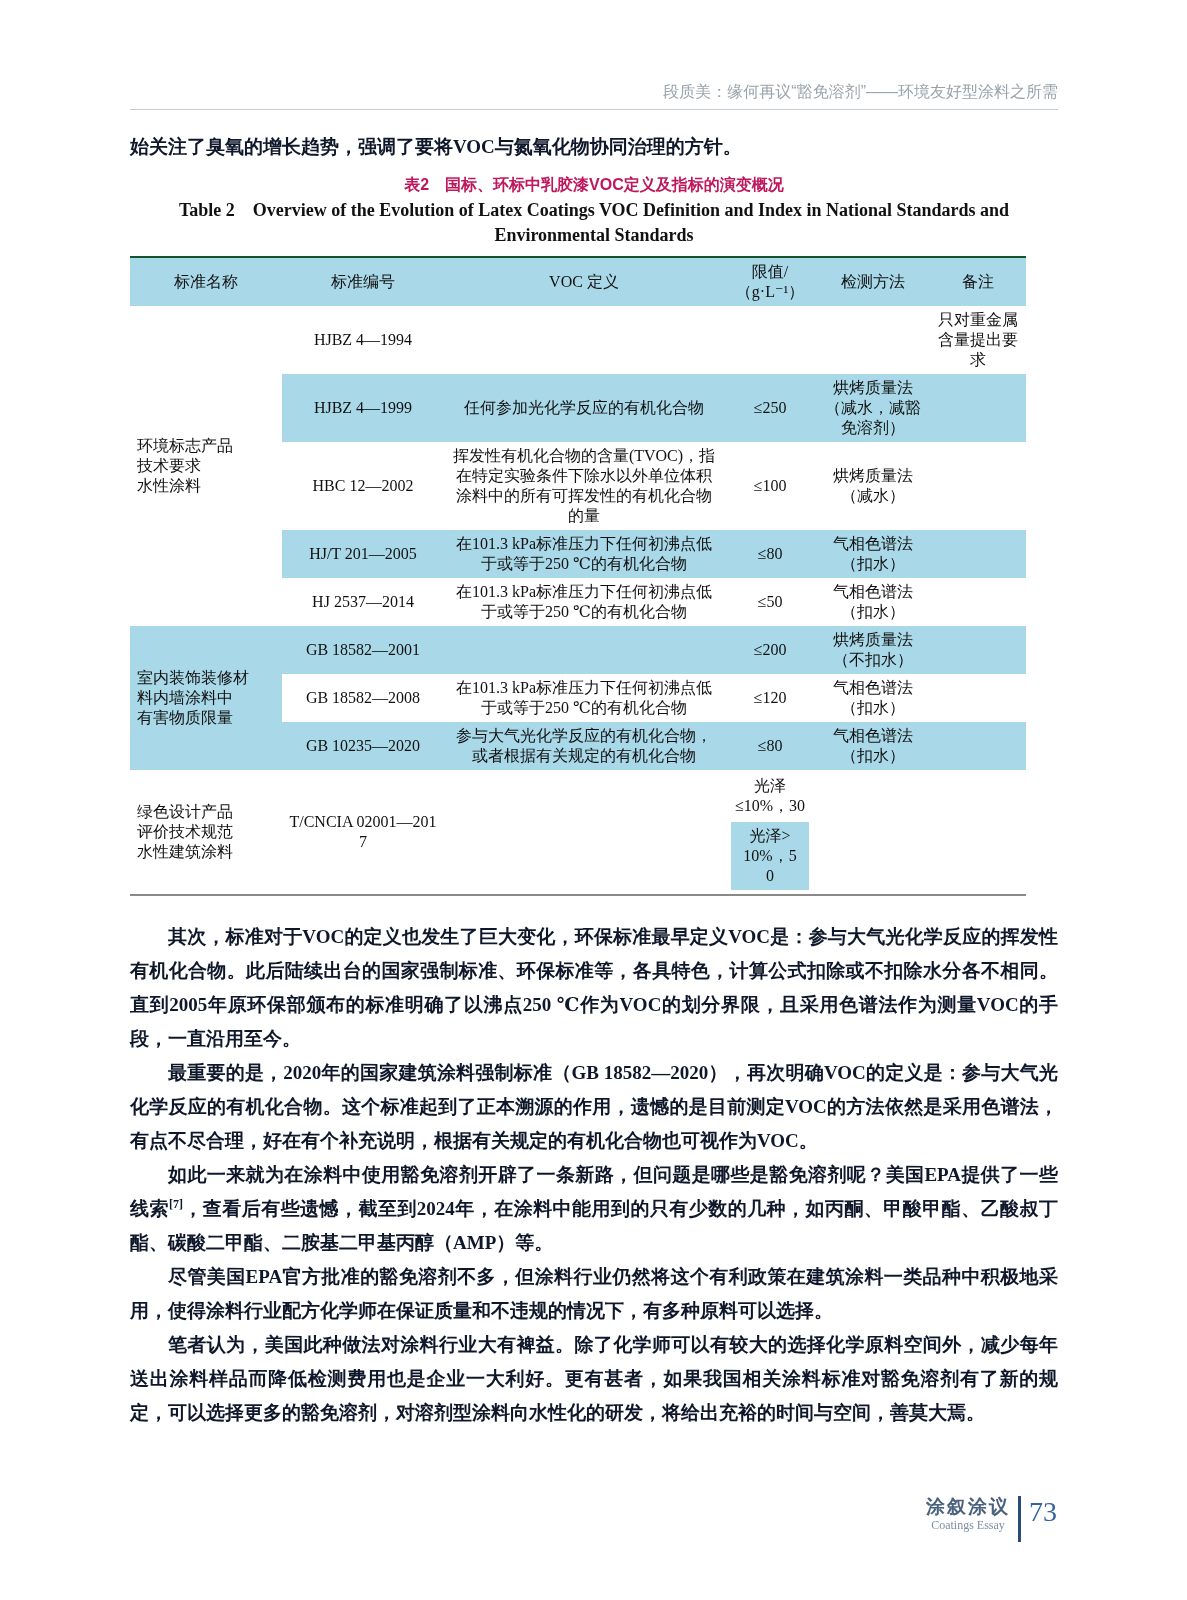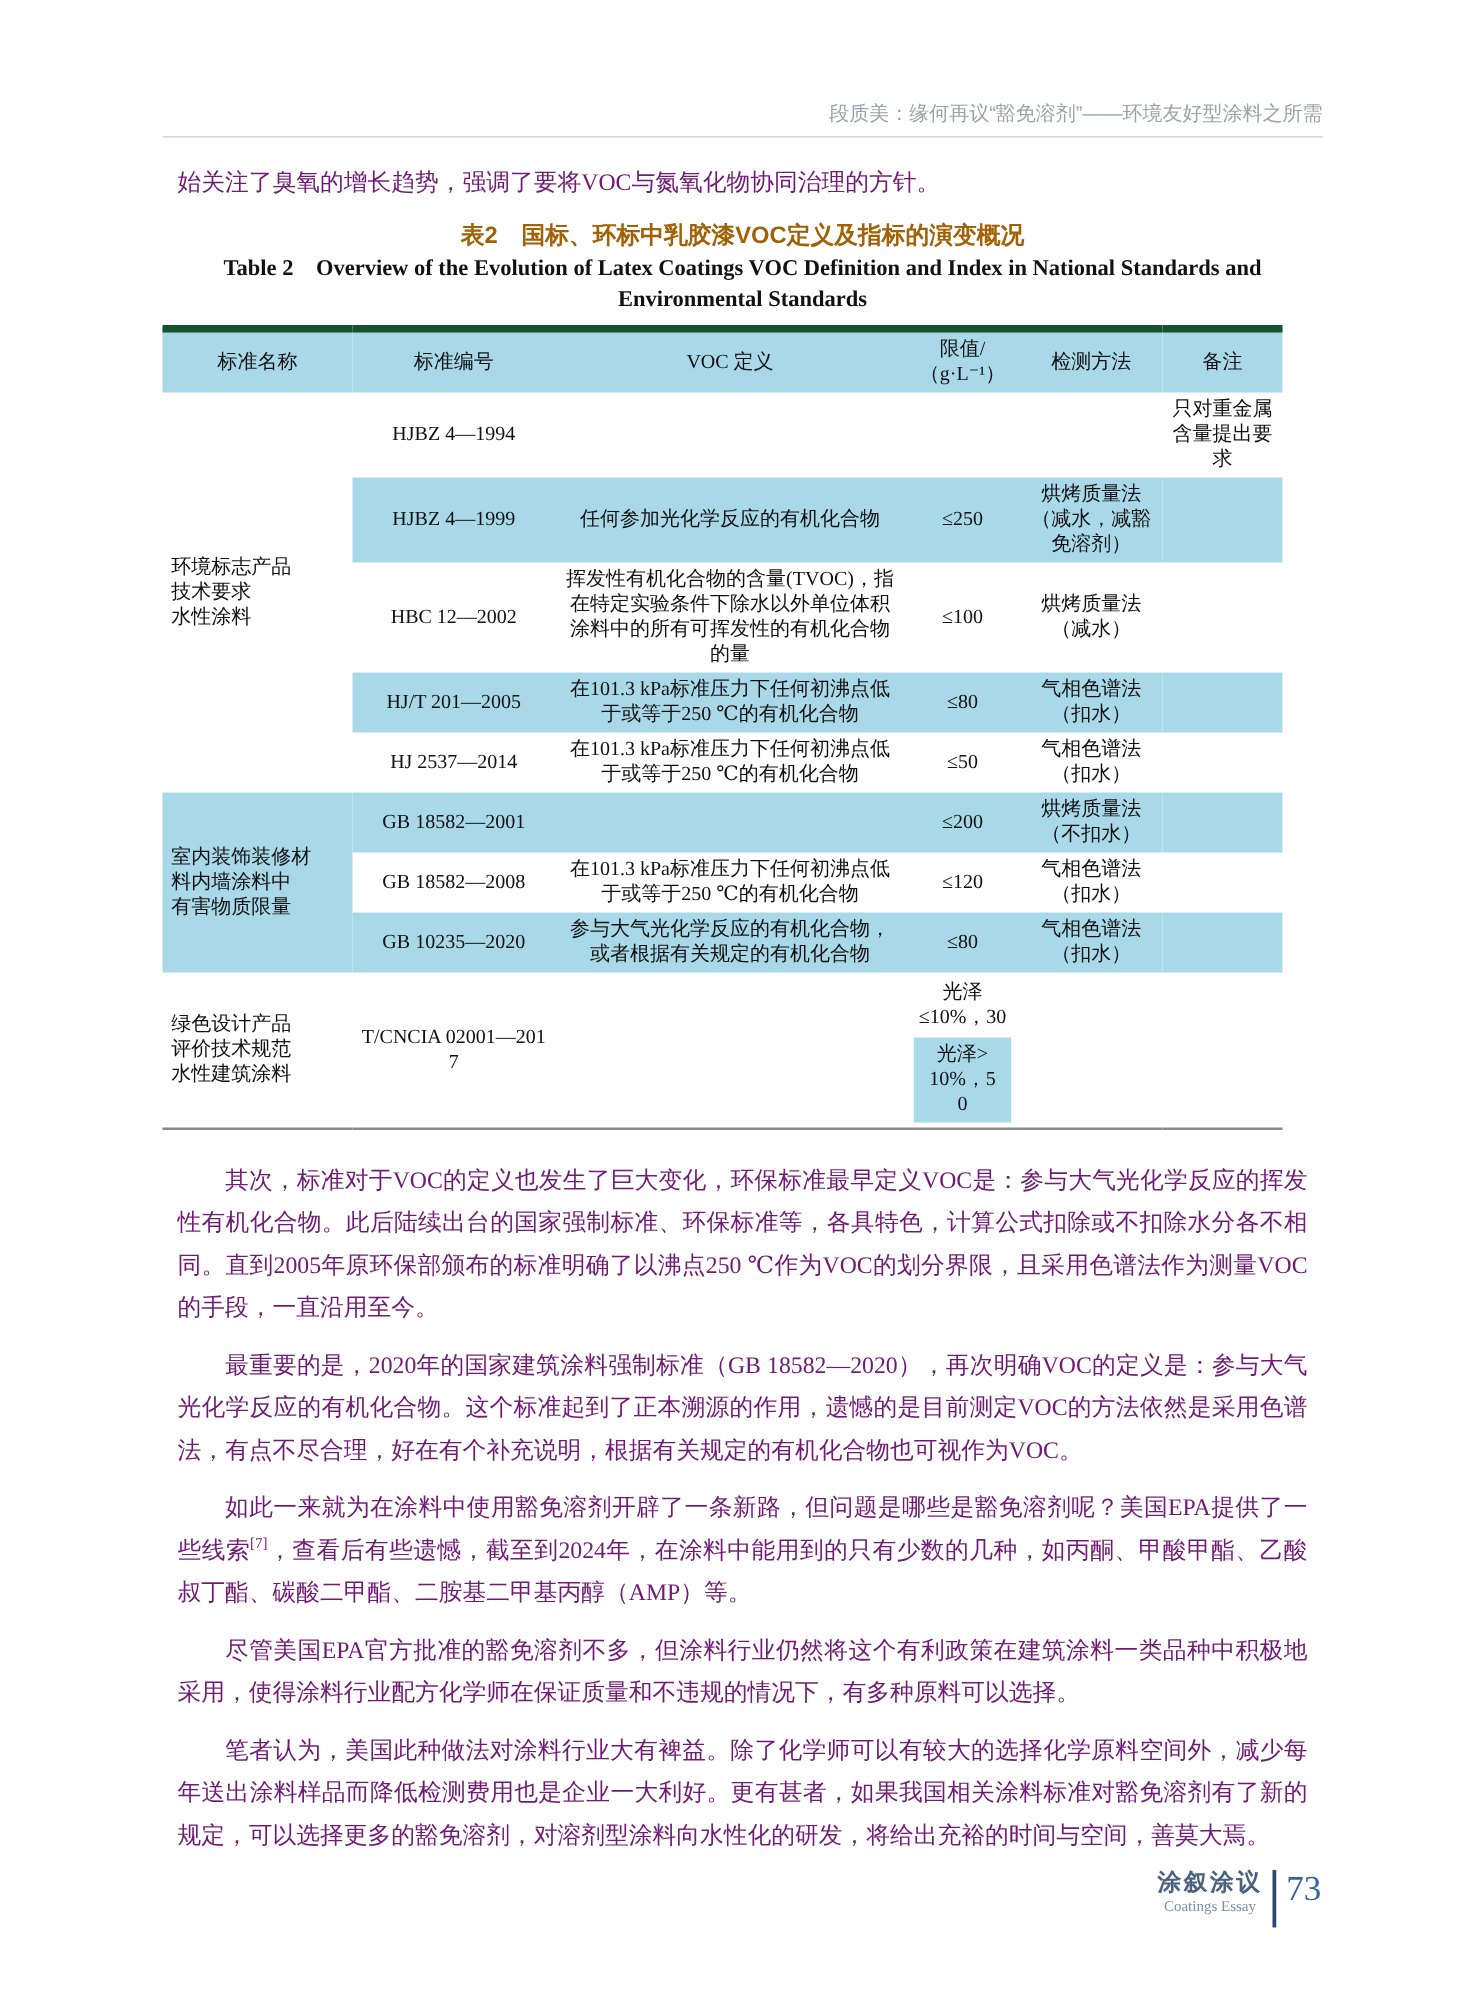"始关注了臭氧的增长趋势，强调了要将VOC与氮氧化物协同治理的方针。" .body-p { color: #701a75 -> #0f172a; font-weight: none -> bold; margin: 12px -> 0 }
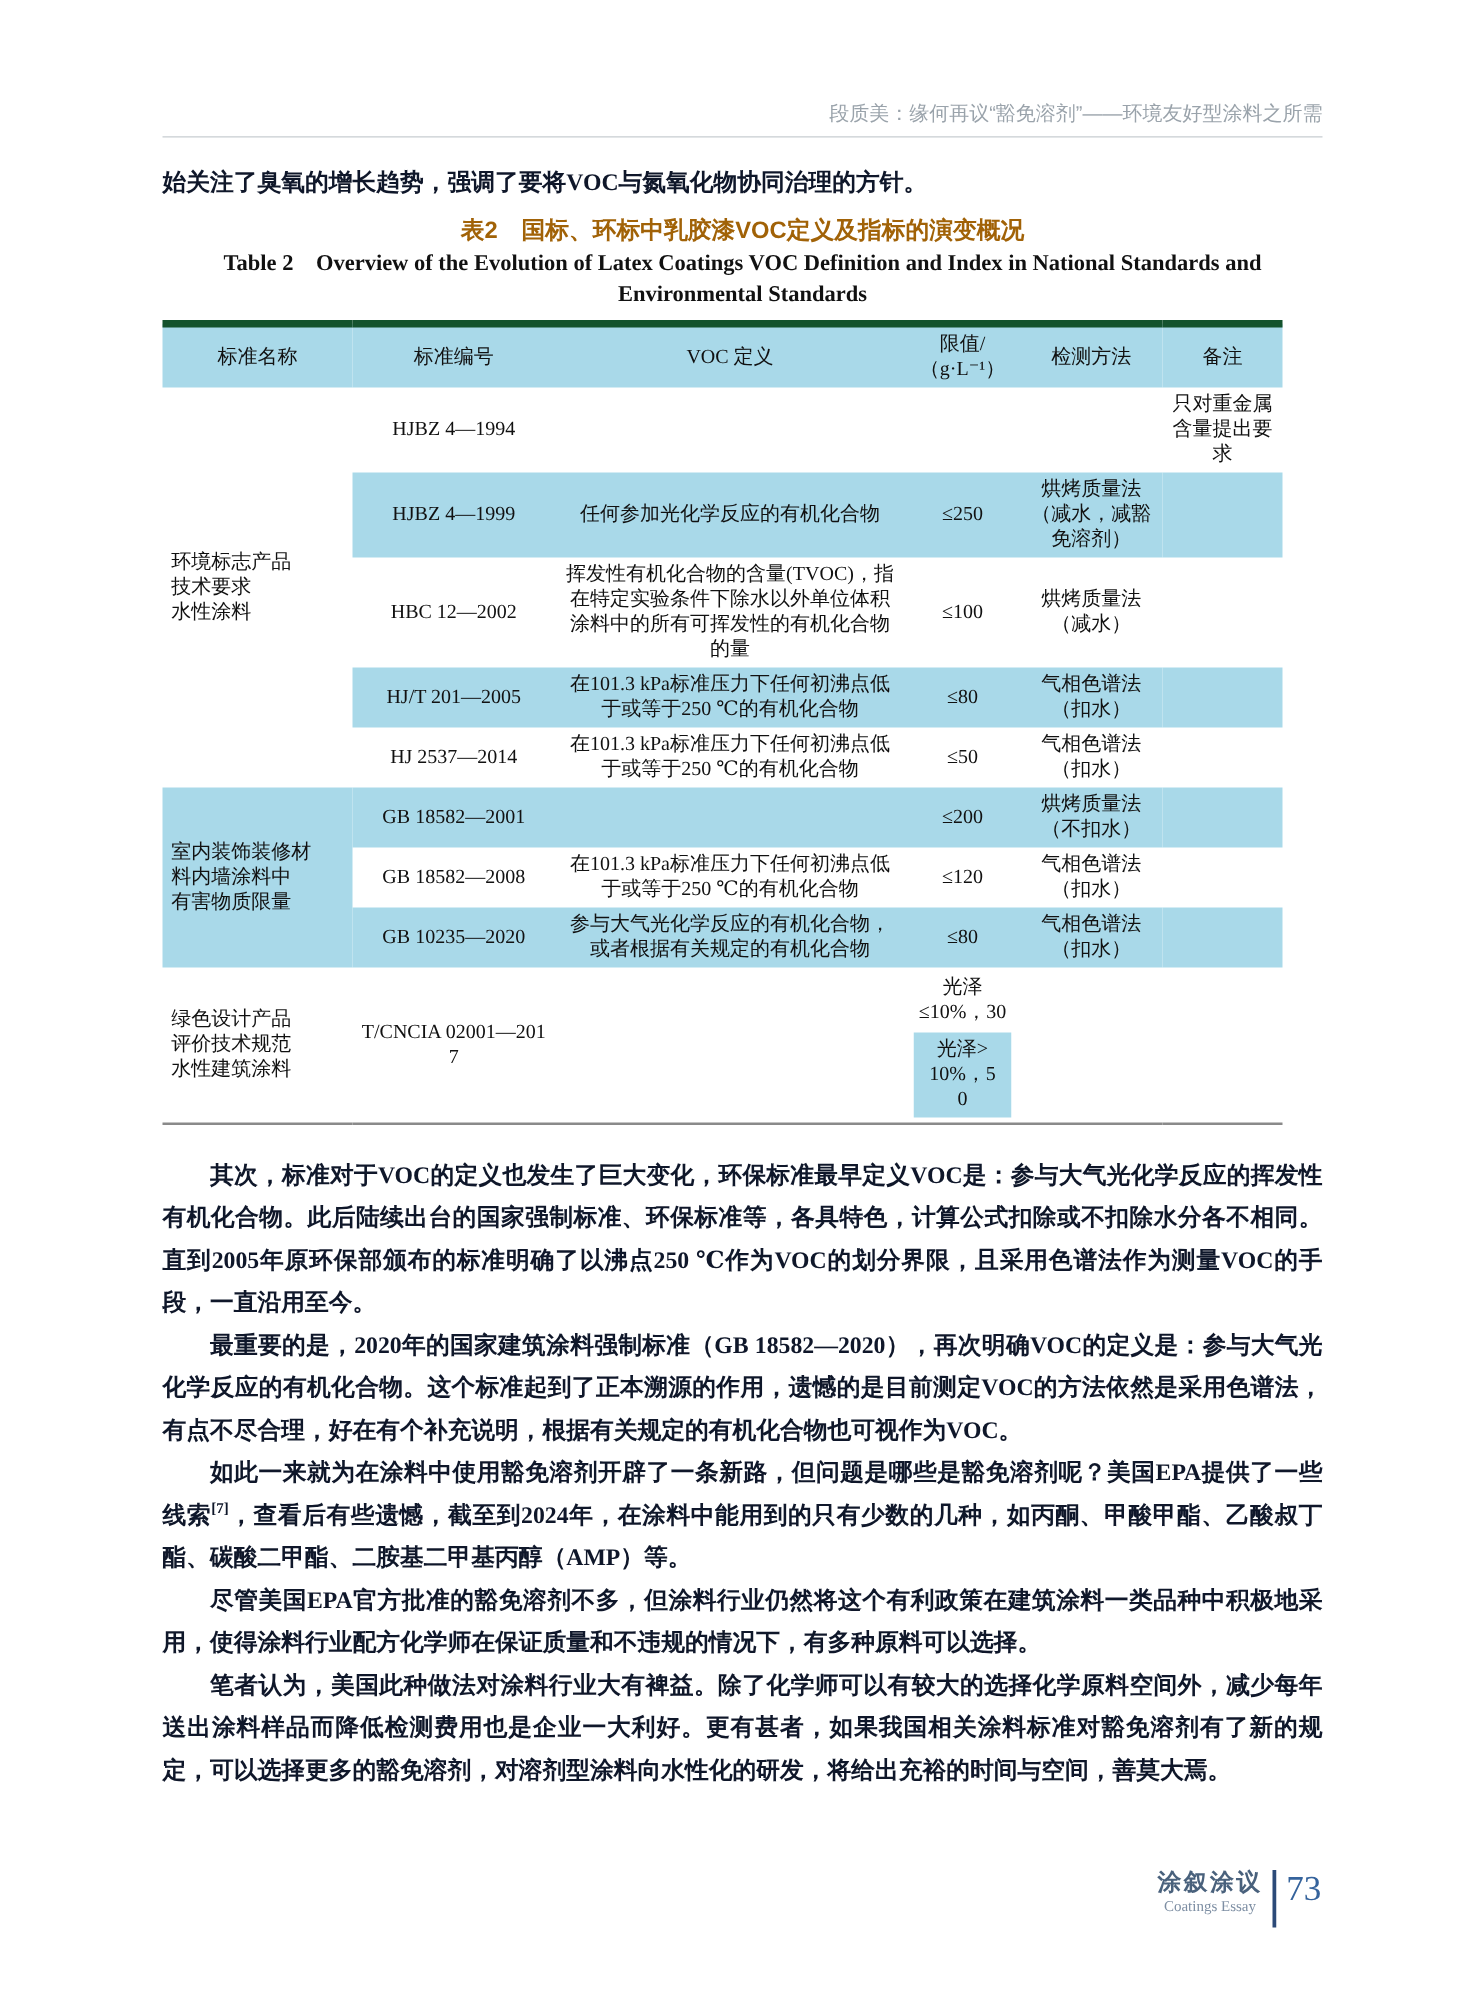"表2 国标、环标中乳胶漆VOC定义及指标的演变概况" .tbl-title-cn { color: #a16207 -> #be185d; font-size: 19px -> 16px }
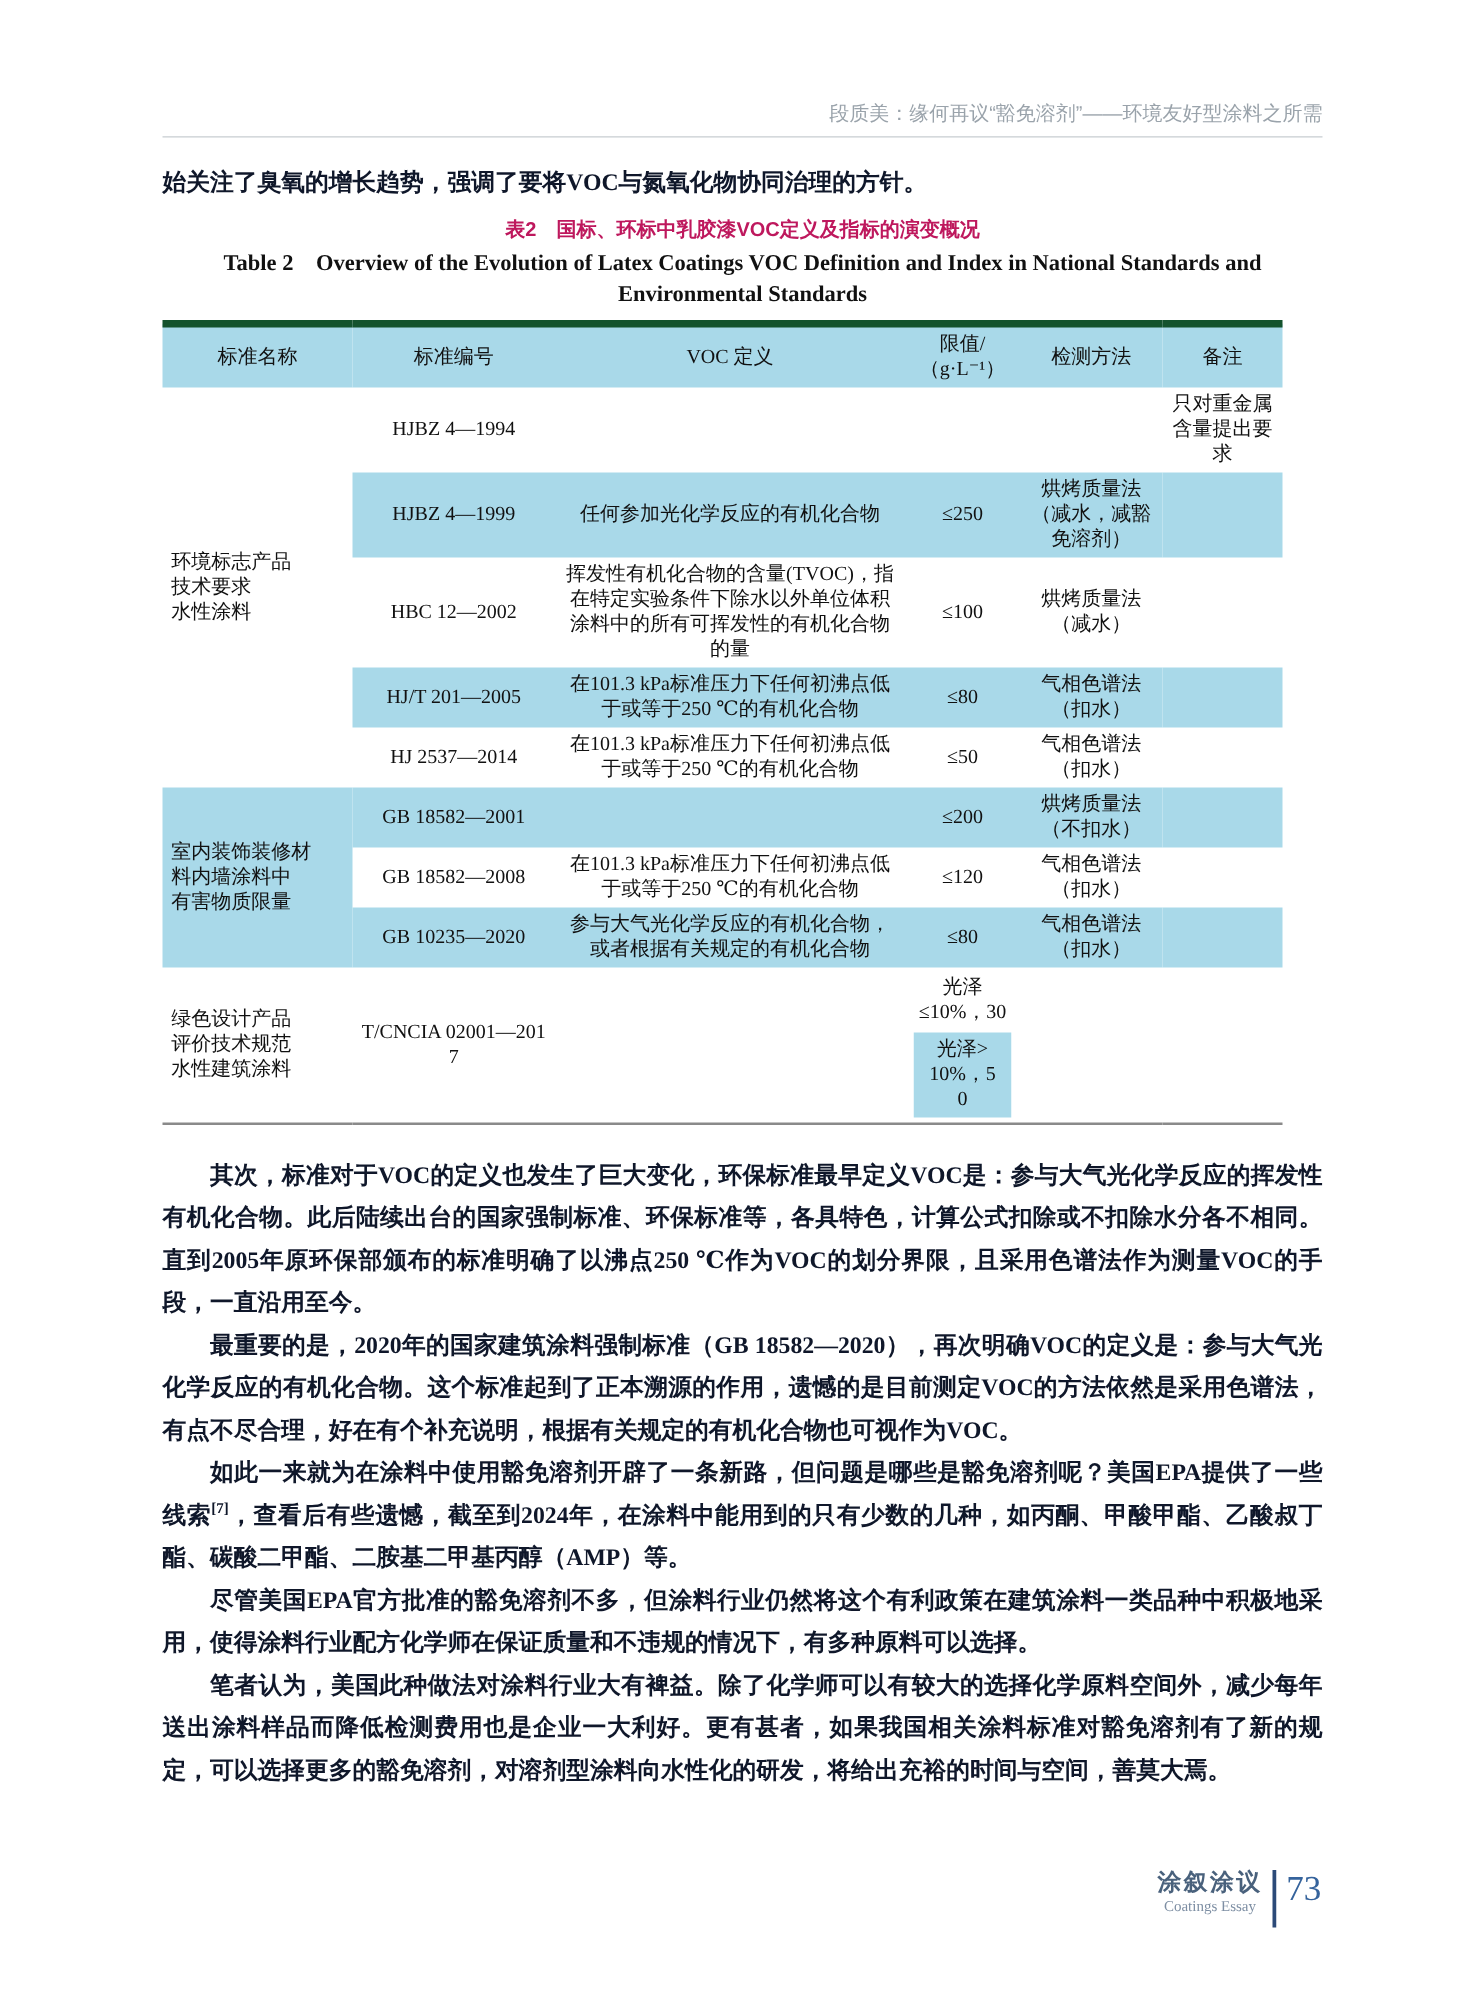"标准名称" table.voc { border-top: 6px solid #14532d -> 2px solid #14532d }
